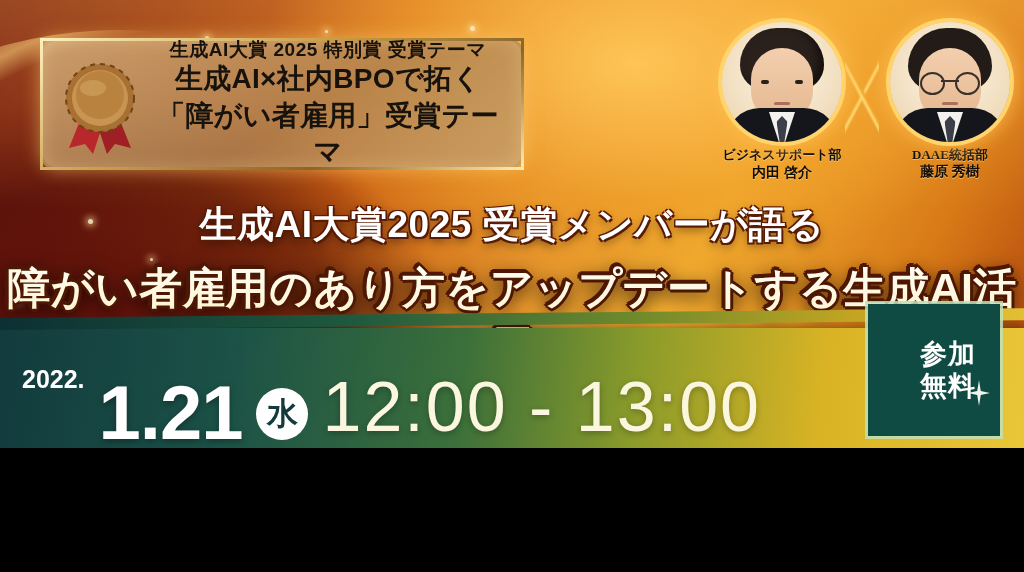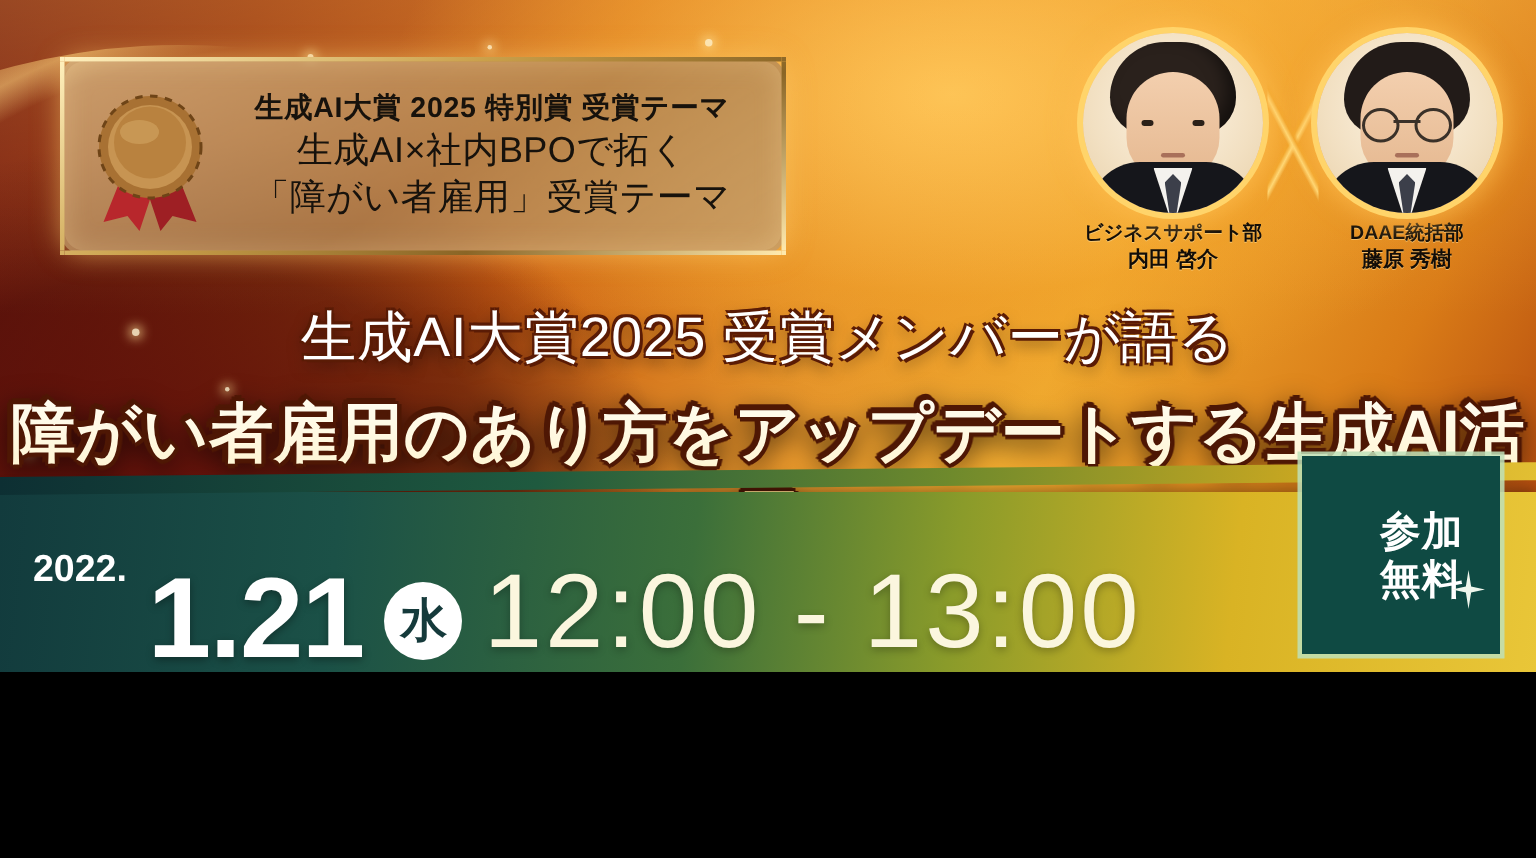"生成AI×社内BPOで拓く" .aw-l2,.aw-l3 { font-size: 24px -> 28px; font-weight: 400 -> 700 }
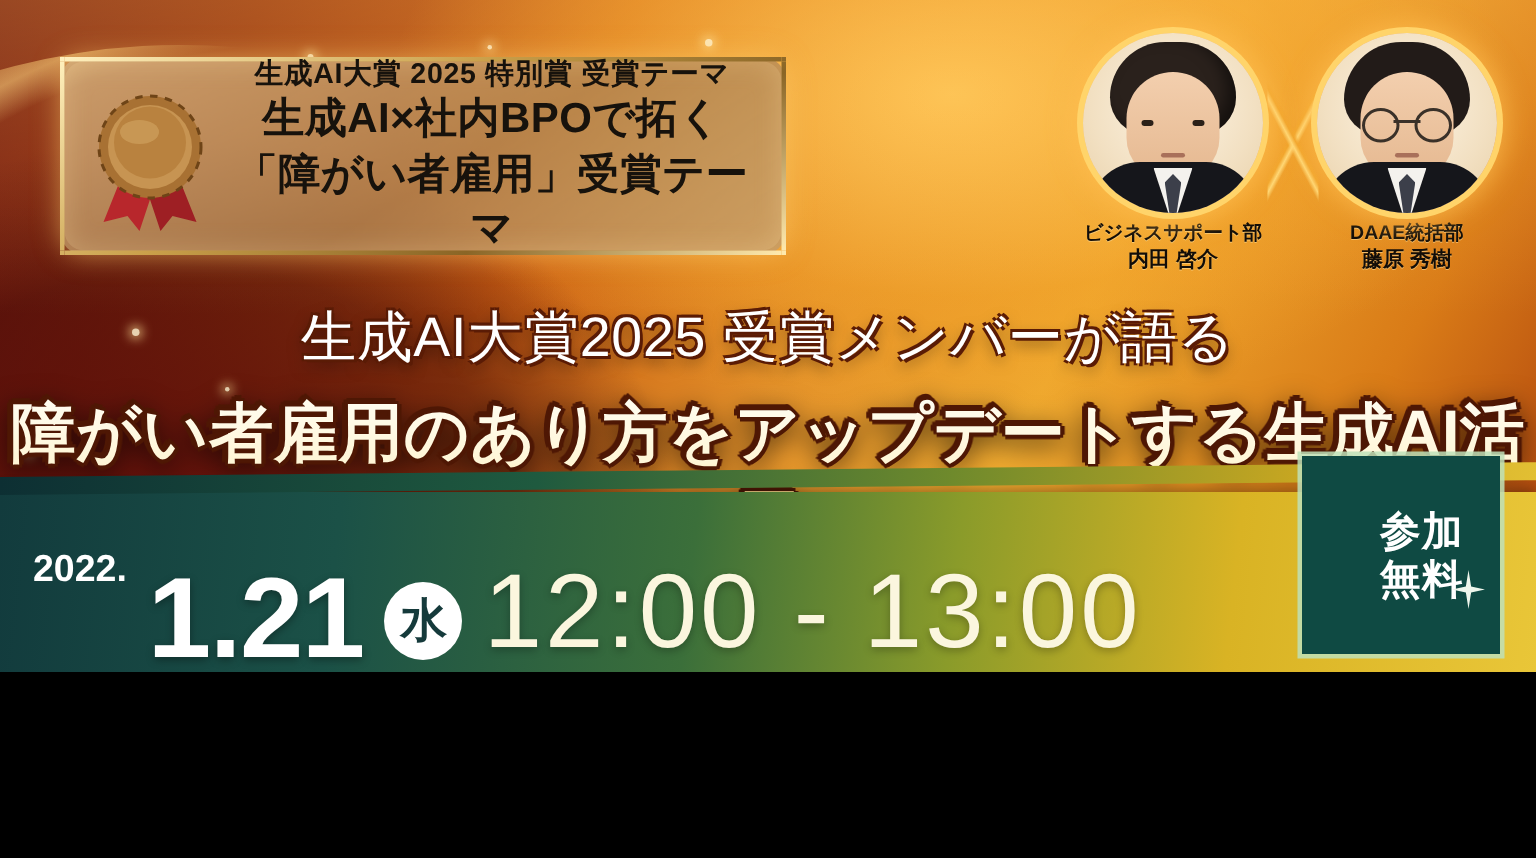"DAAE統括部" .person.right { font-family: none -> Liberation Serif, serif; left: 166px -> 178px }
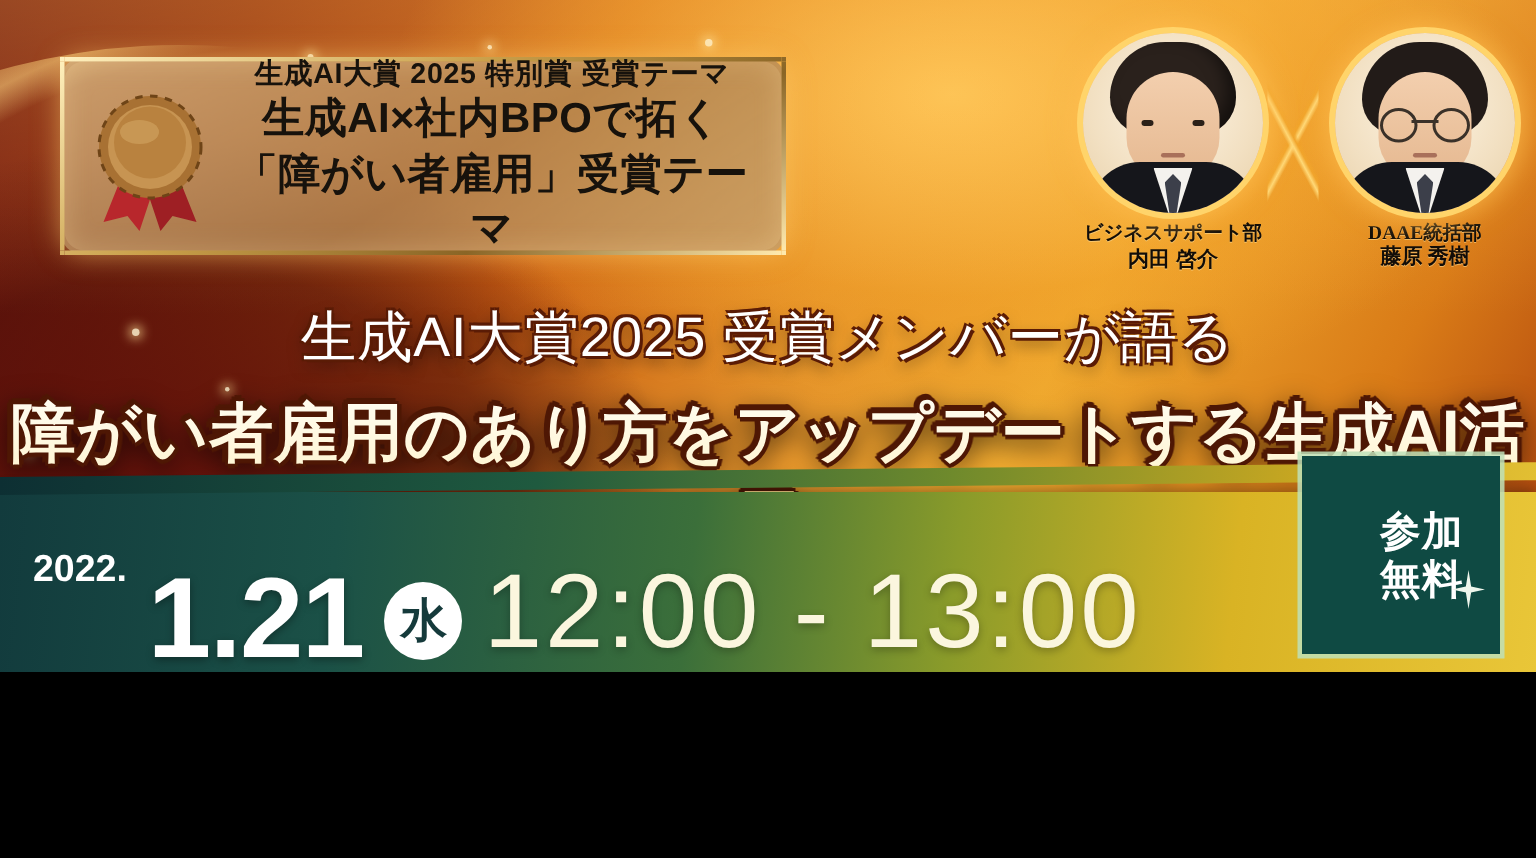"生成AI大賞2025 受賞メンバーが語る" .t1 { font-weight: 400 -> 700 }
